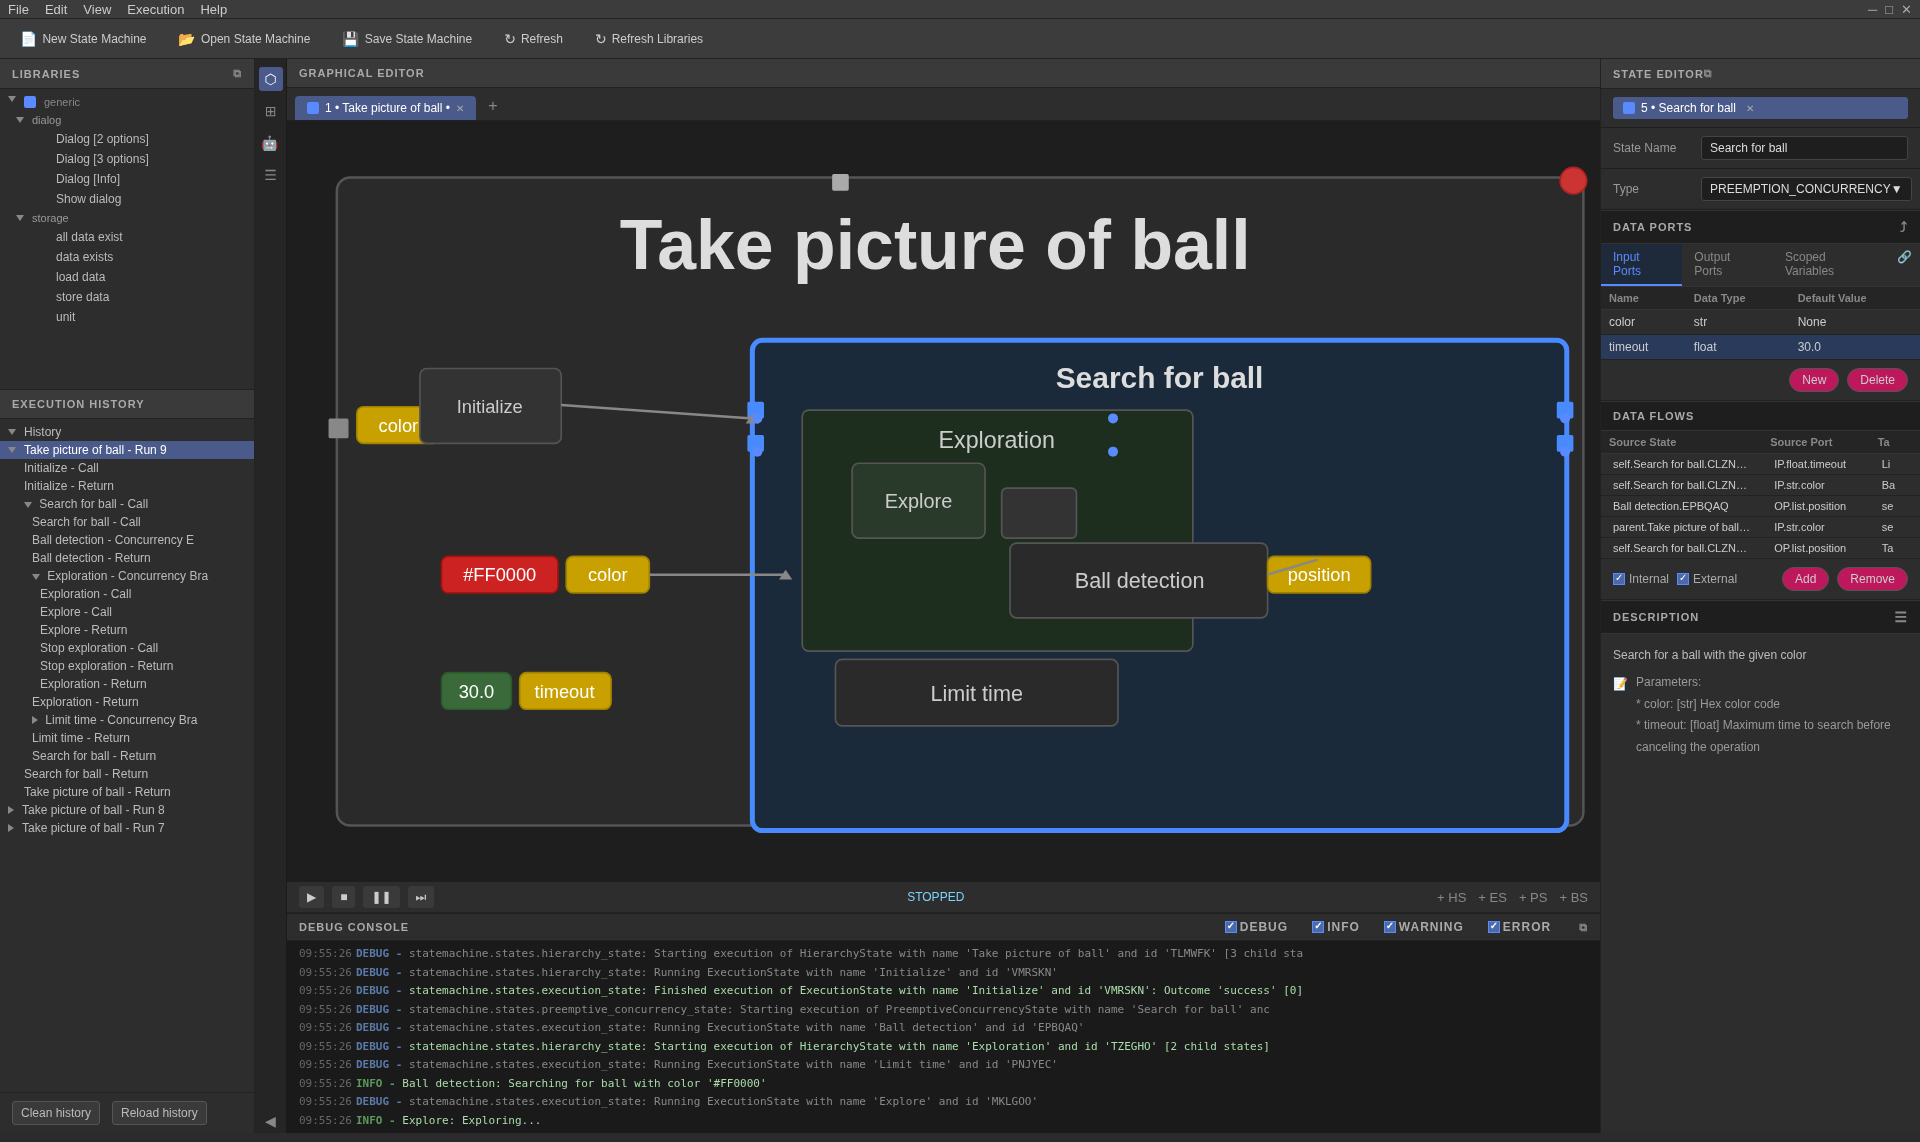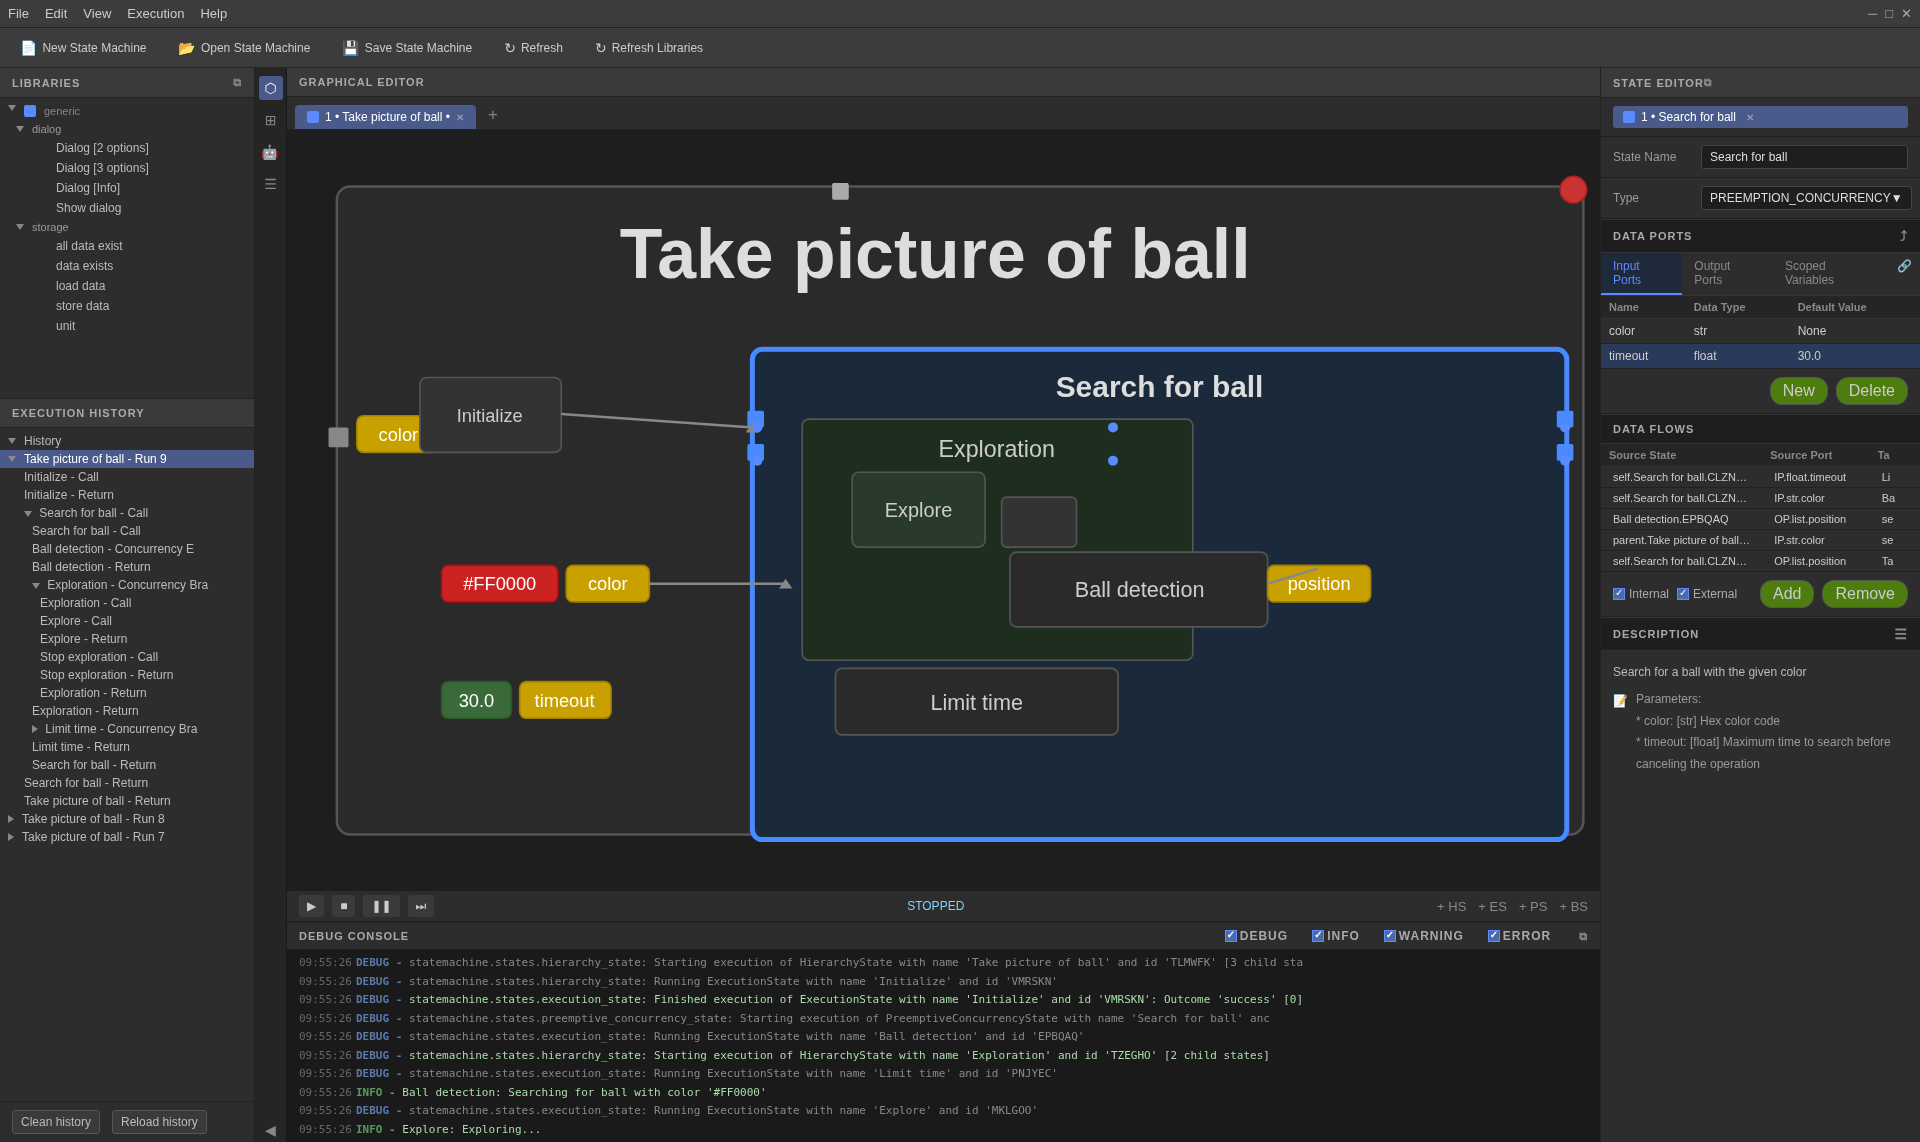"File" #menubar { height: 28px -> 19px }
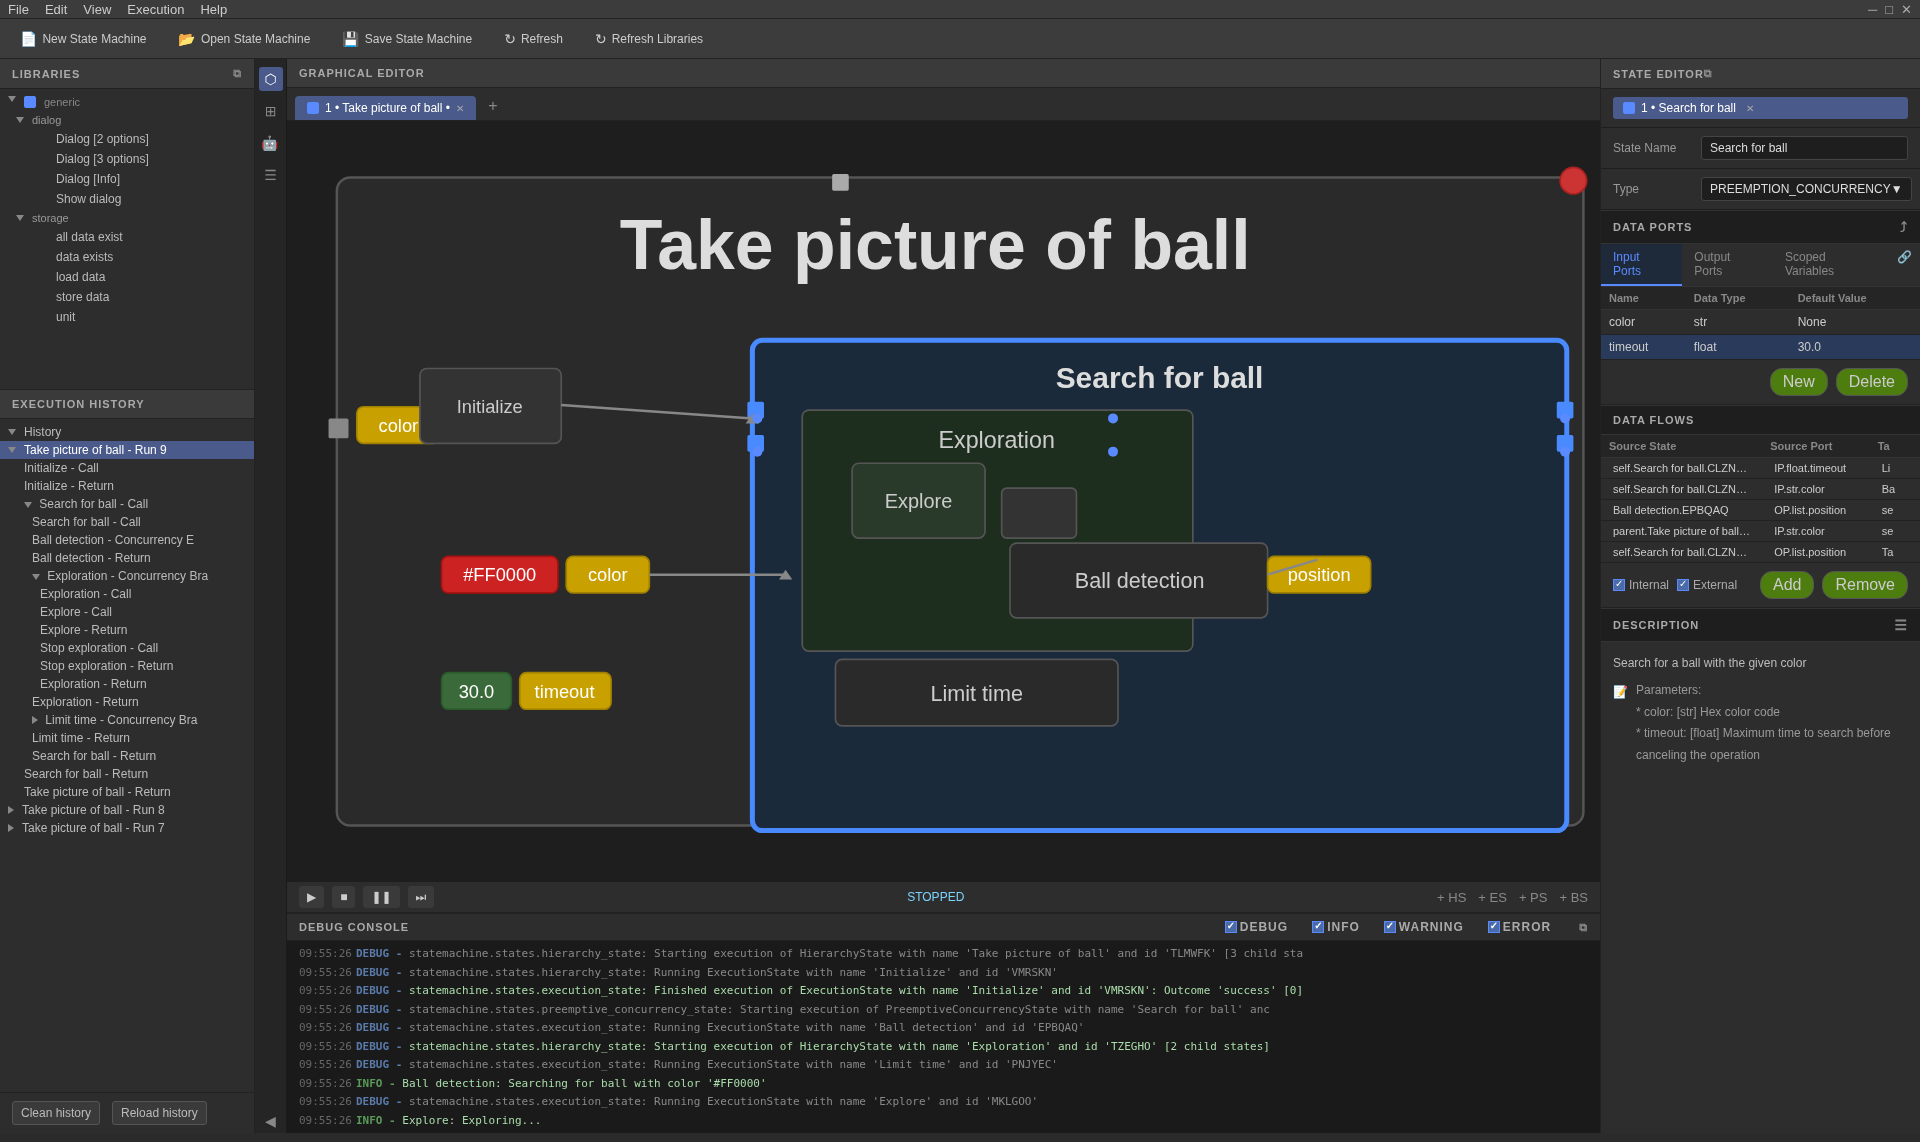"1 • Search for ball" span { text: 1 -> 5 }
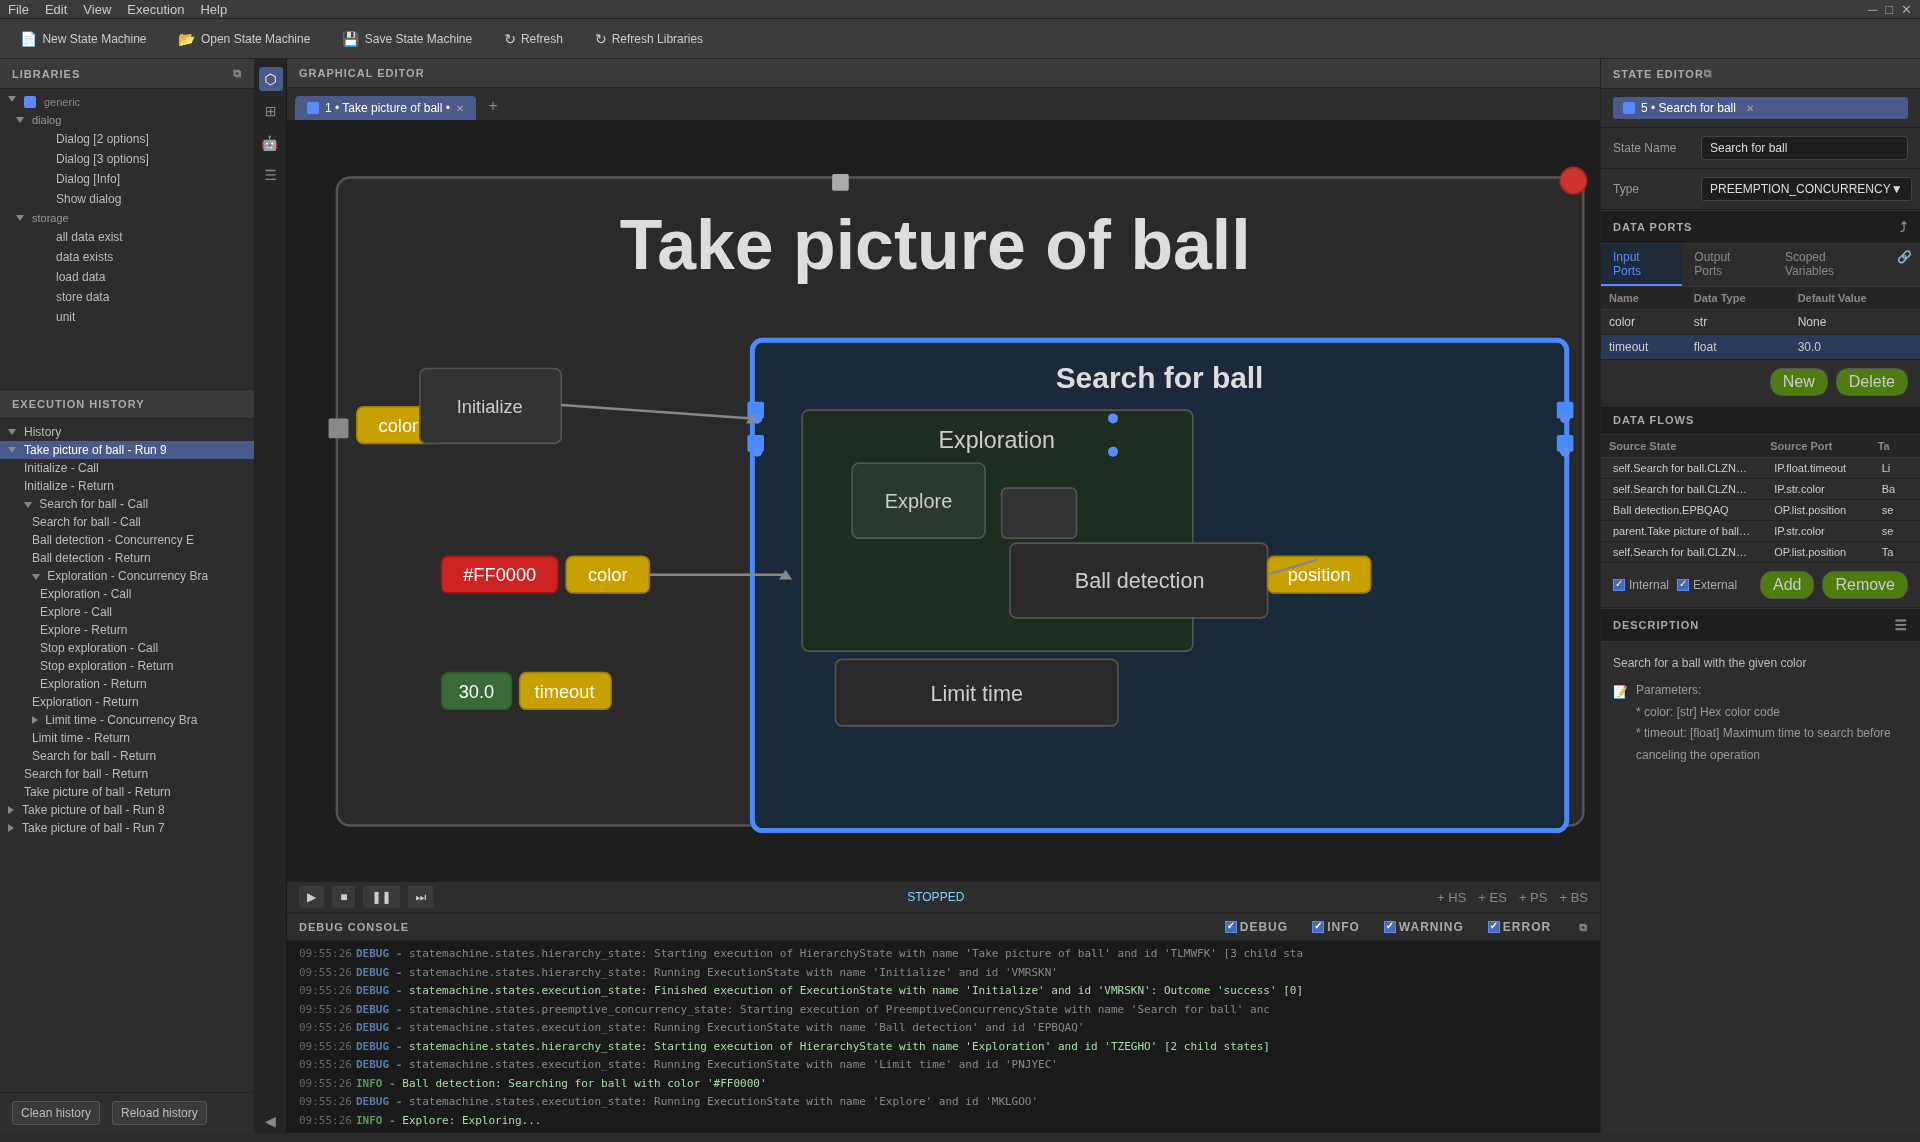"New" .table-btn { background: #4d7c0f -> #be185d; font-size: 16px -> 12px }
